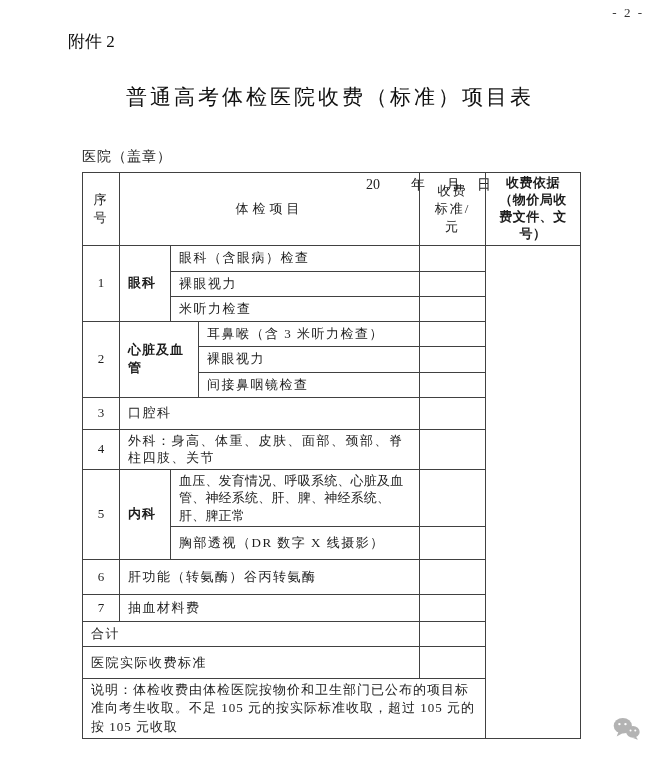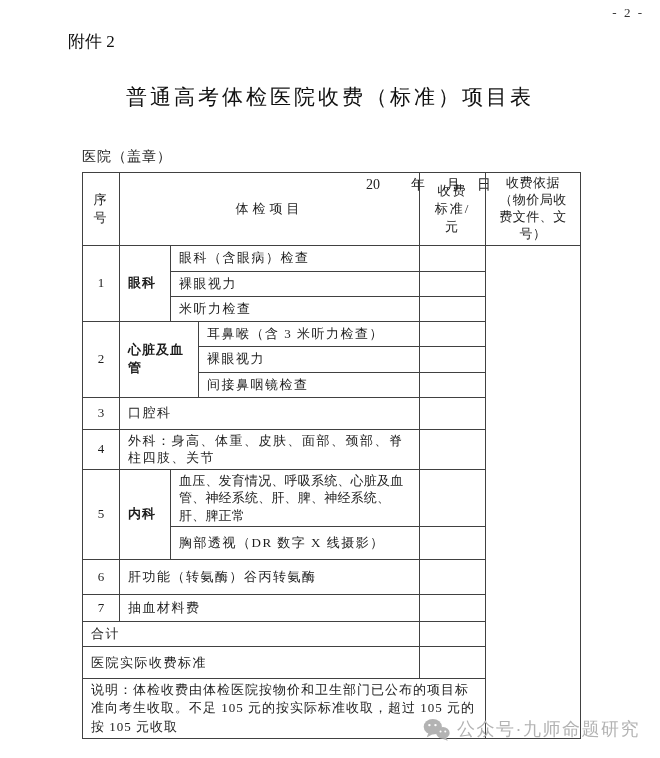"收费依据（物价局收费文件、文号）" .basis-hdr { font-weight: none -> bold }
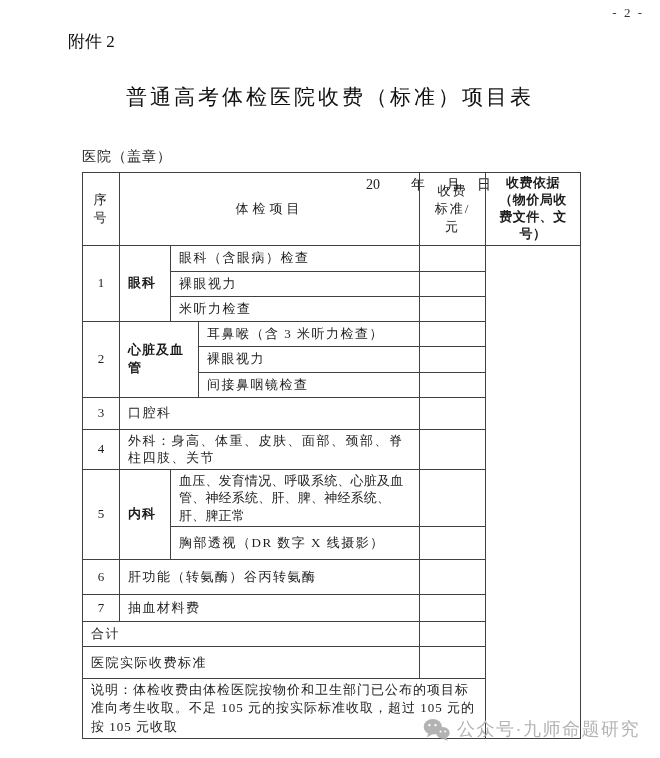"公众号·九师命题研究" span { html: <span>公众号·九师命题研究</span> -> none }
